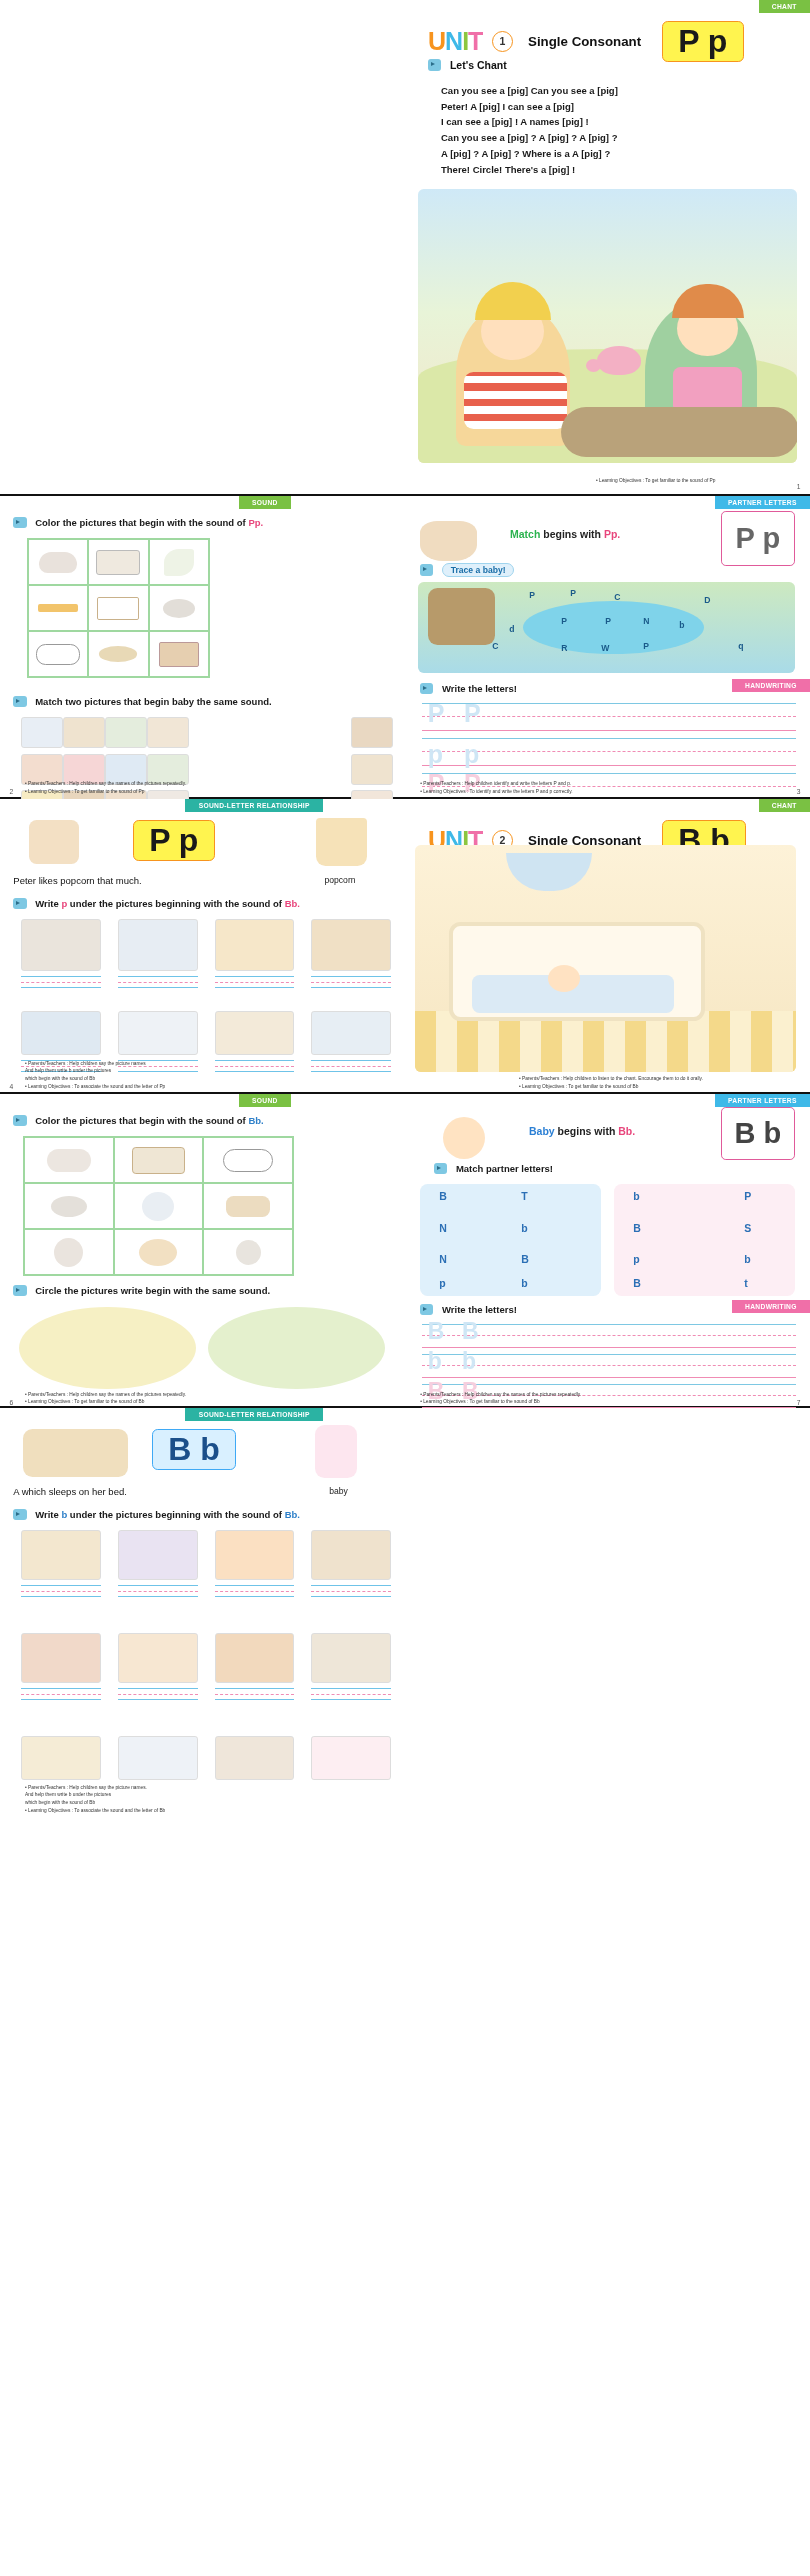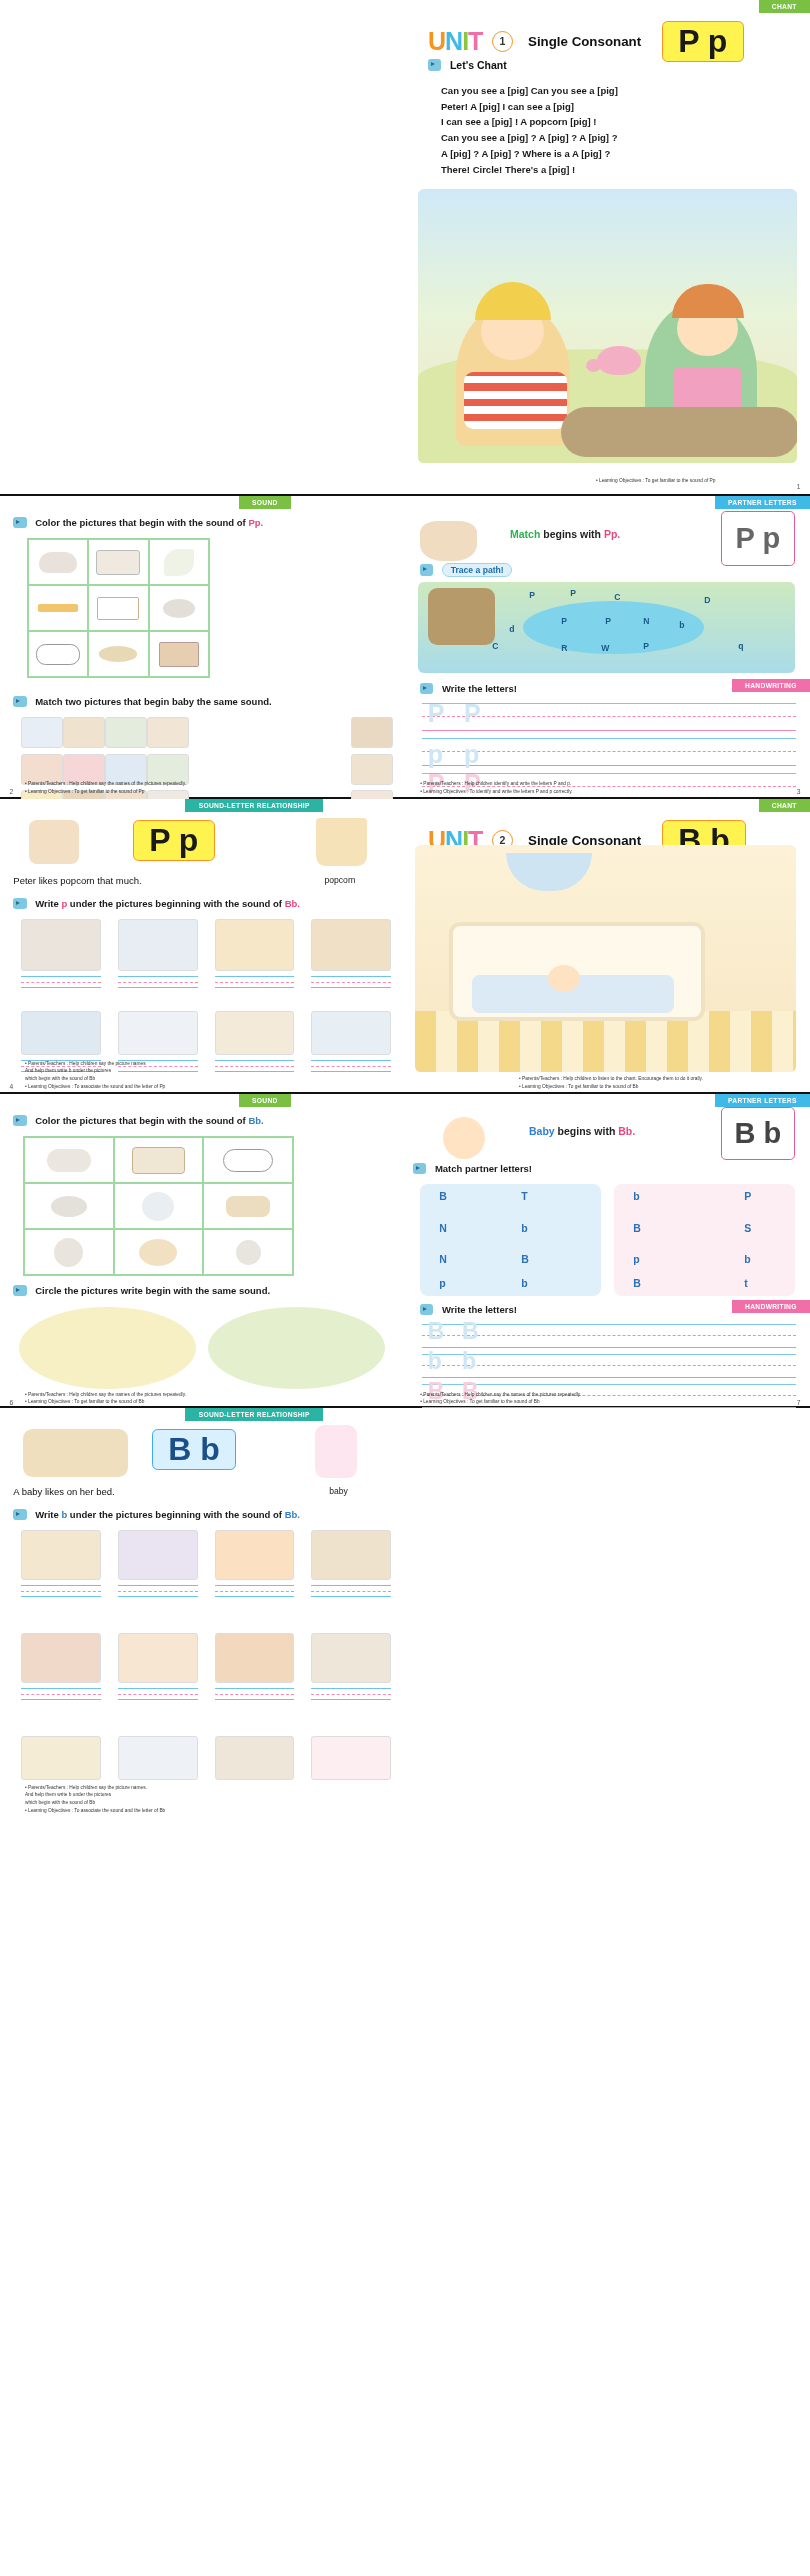"I can see a [pig]" div.chant-line { text: popcorn -> names }
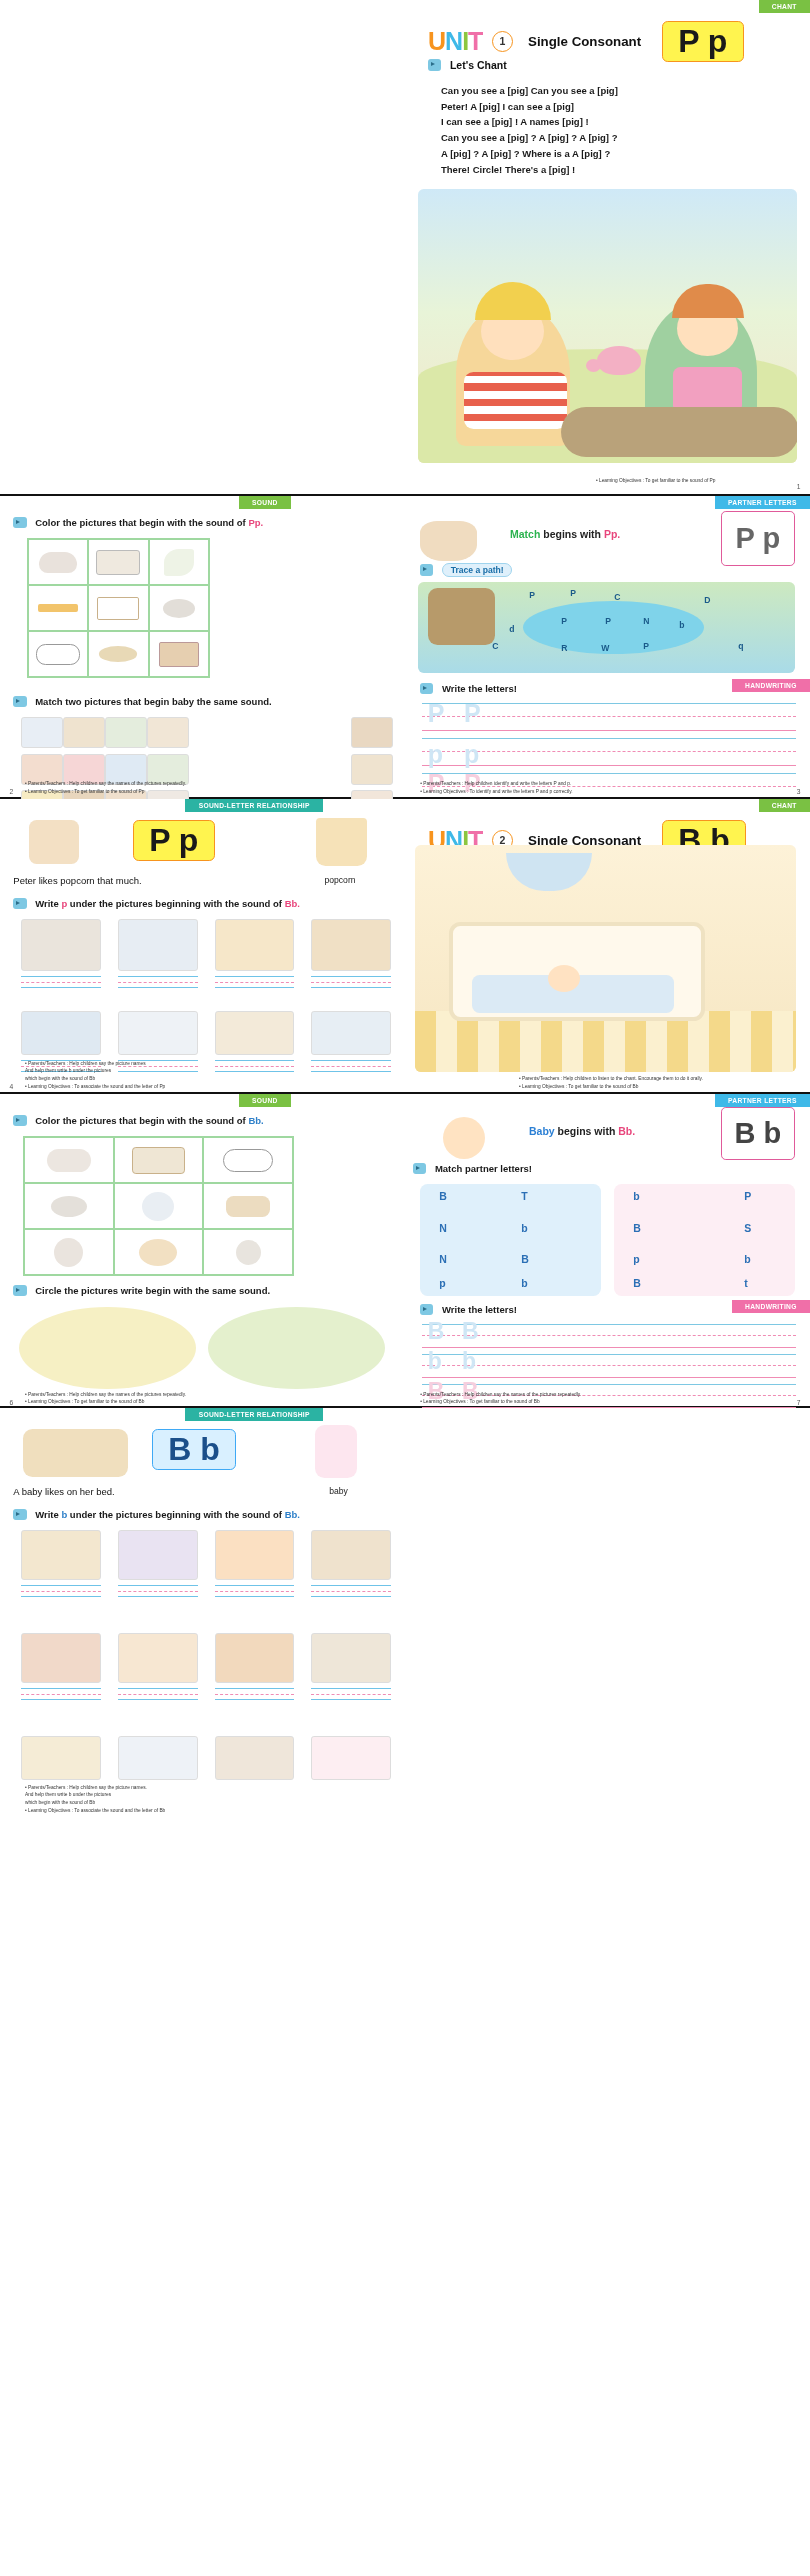"Trace a path!" span.cloud { text: path -> baby }
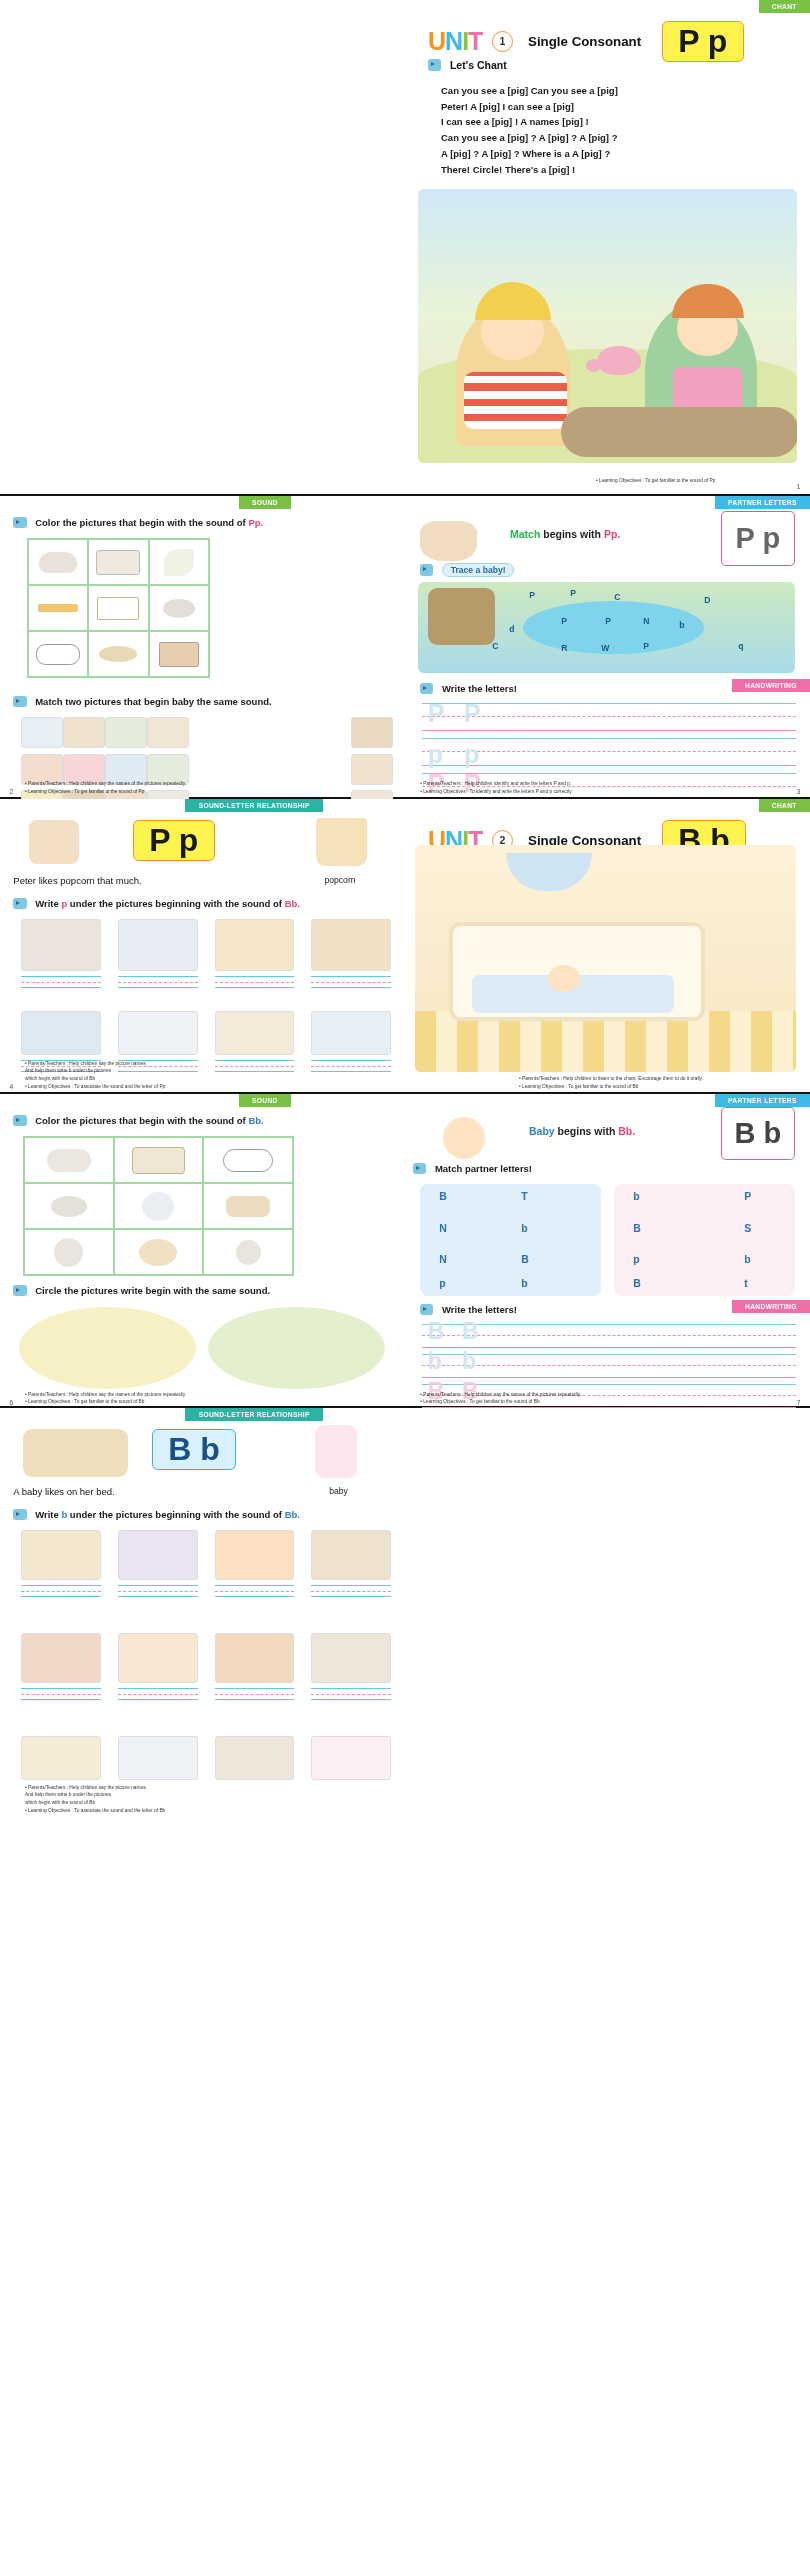"Match partner letters!" div { left: 8px -> 29px }
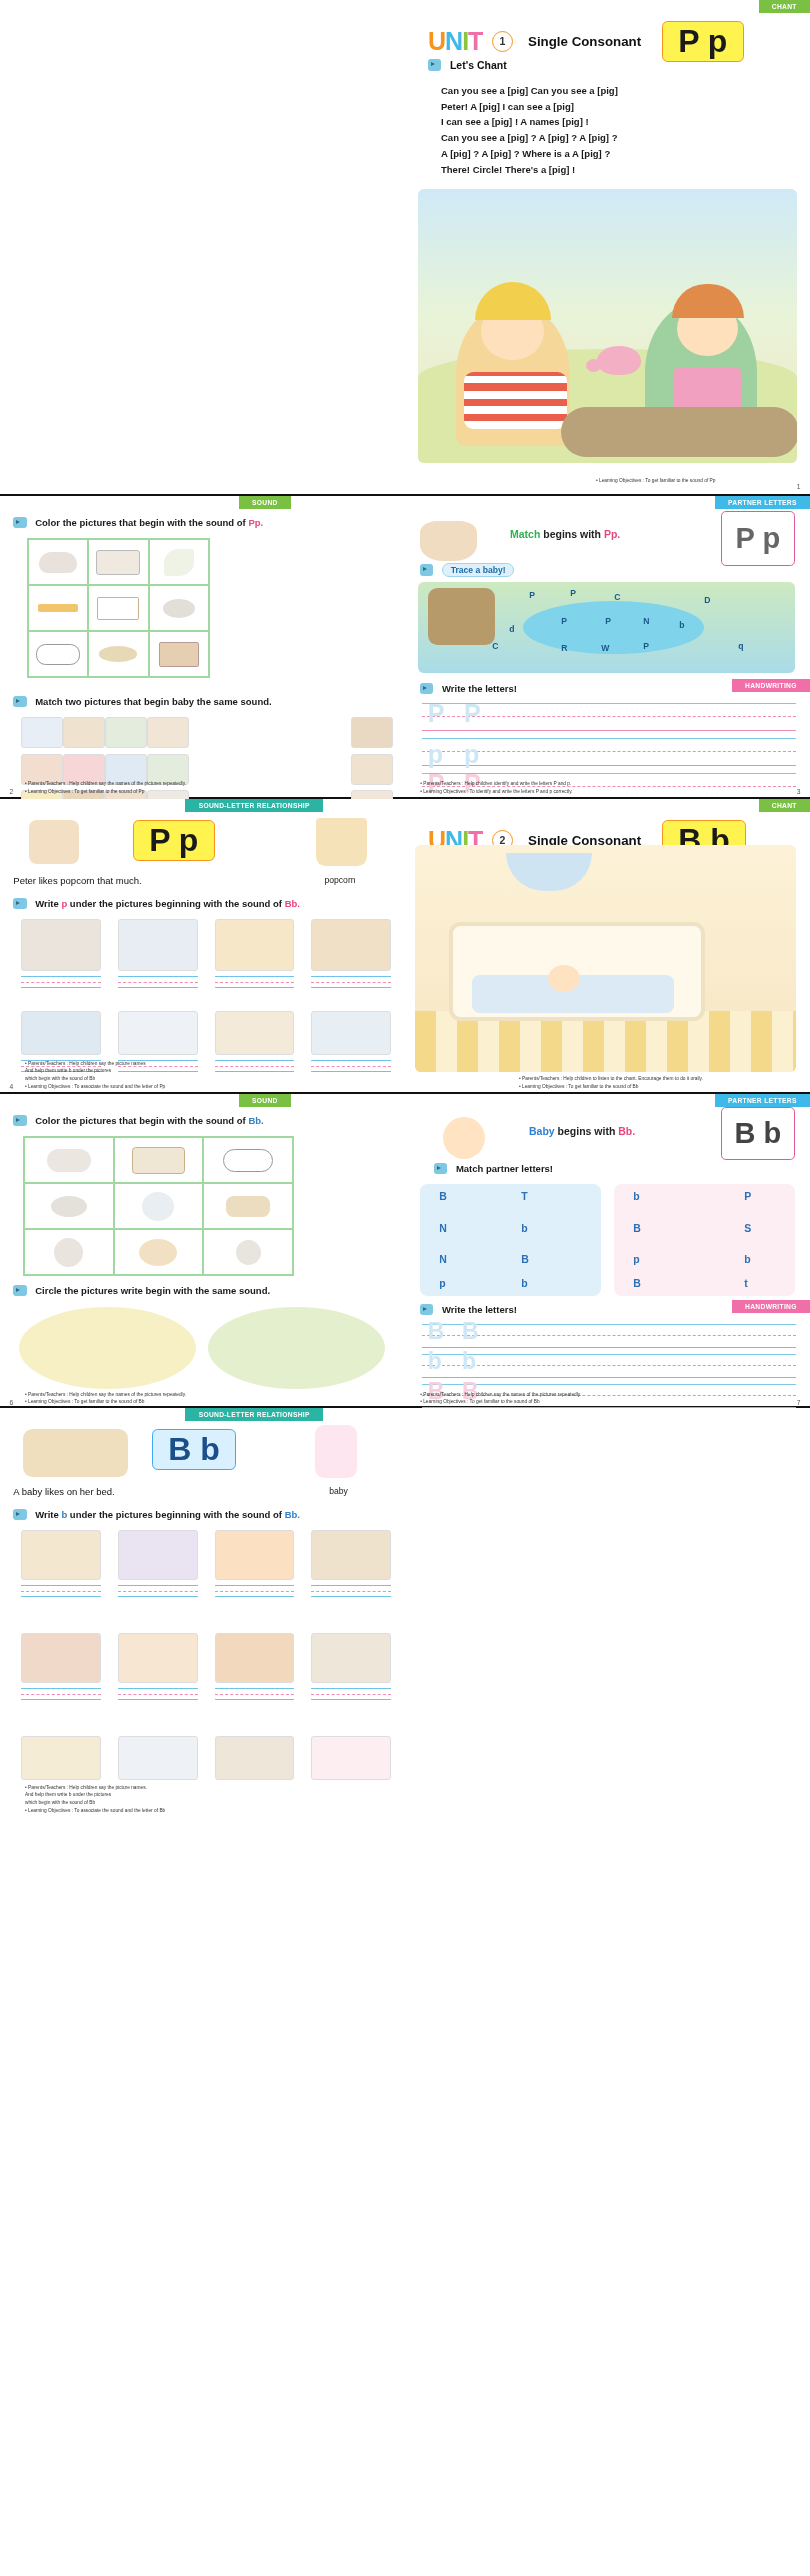"A baby likes on her" div.sentence { text: baby likes -> which sleeps }
